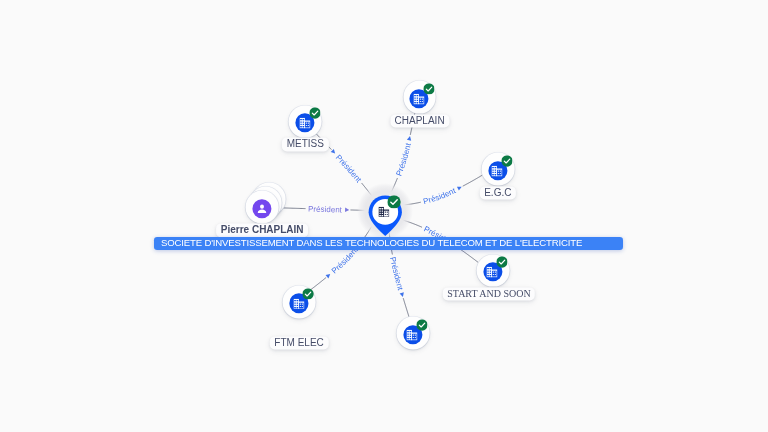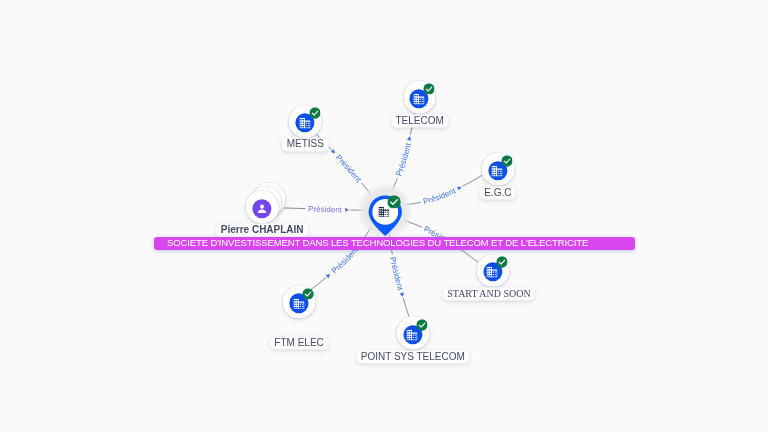"TELECOM" div.pill { text: TELECOM -> CHAPLAIN }
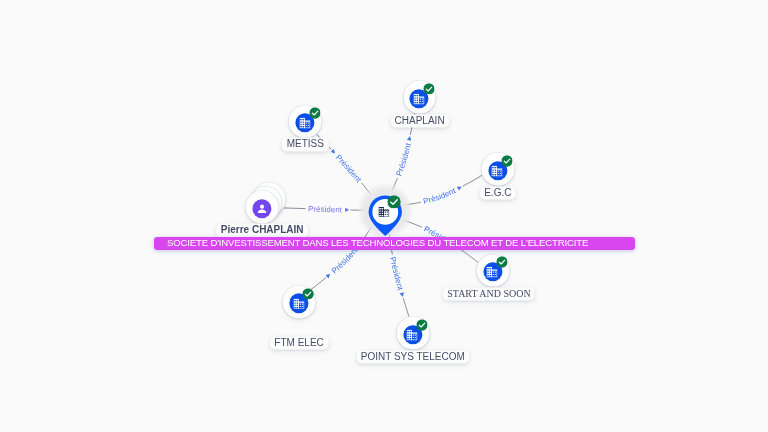"SOCIETE D'INVESTISSEMENT DANS LES" .center-pill { background: #d946ef -> #3b82f6; padding: 0 13px -> 0 7px }
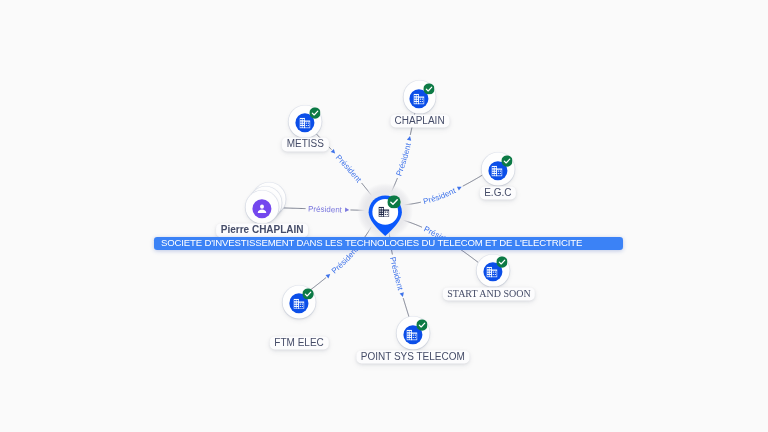"POINT SYS TELECOM" div.pill { html: <div>POINT SYS TELECOM</div> -> none }
